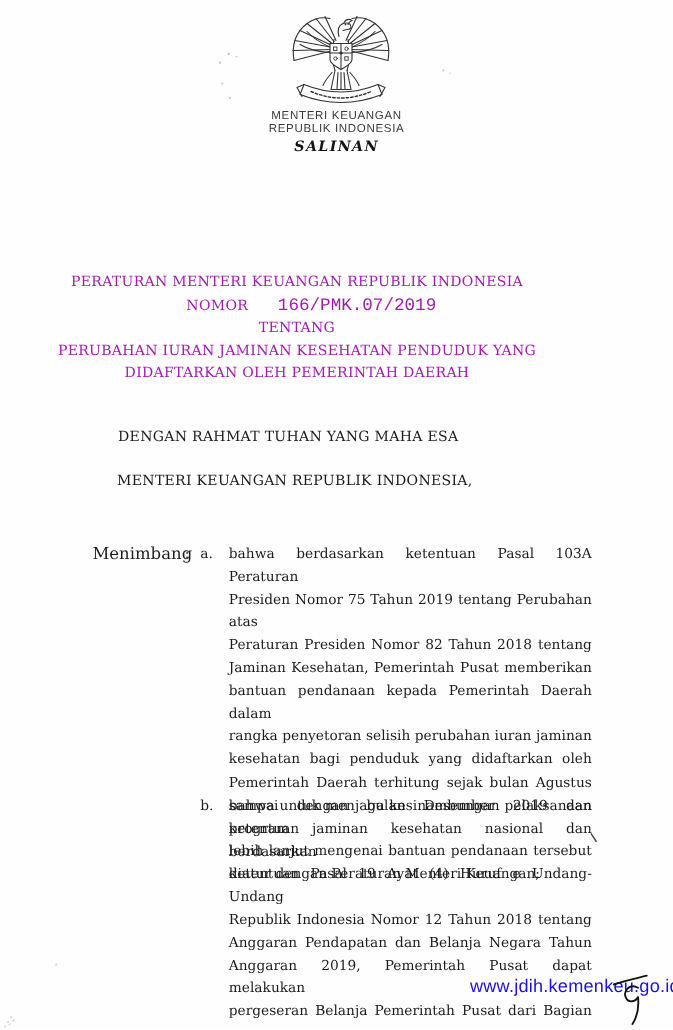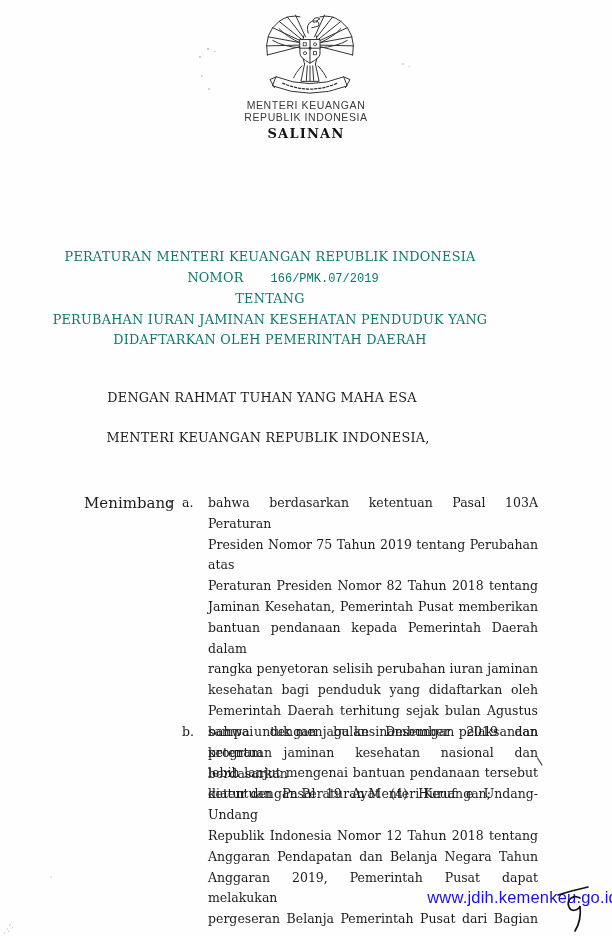"SALINAN" .salinan { font-style: none -> italic }
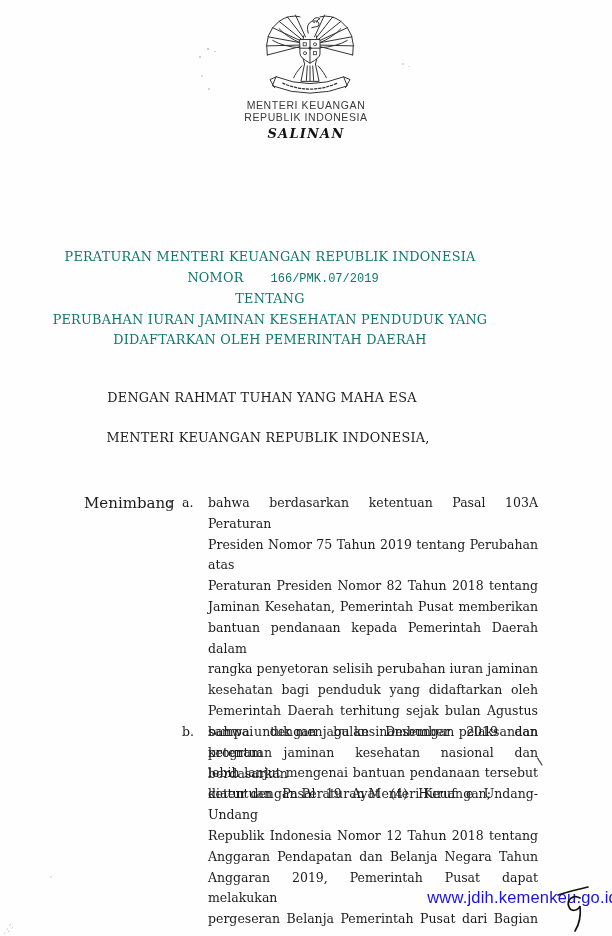"PERATURAN MENTERI KEUANGAN REPUBLIK" .title-block { color: #0f766e -> #a21caf }
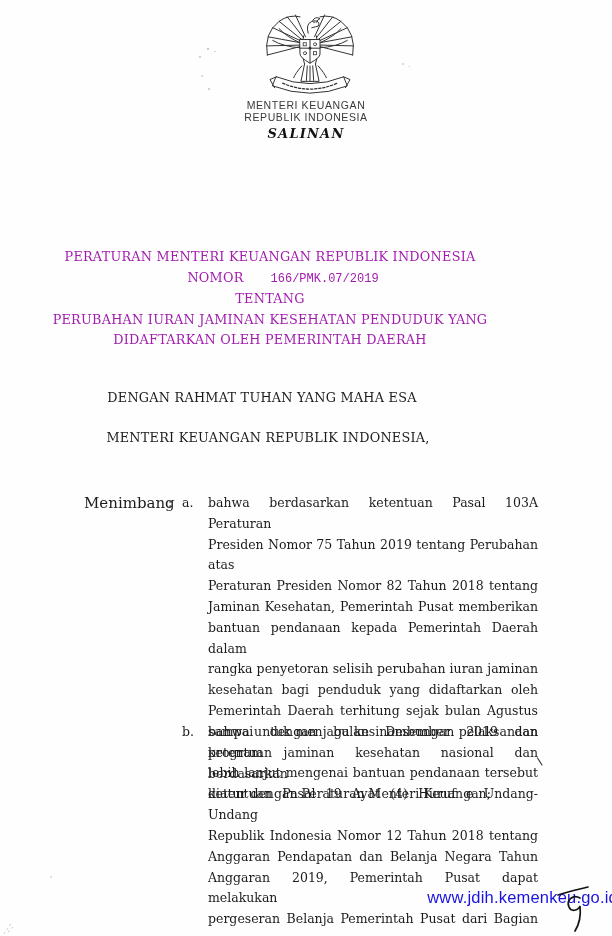"166/PMK.07/2019" .nomor-value { font-size: 12px -> 16px }
